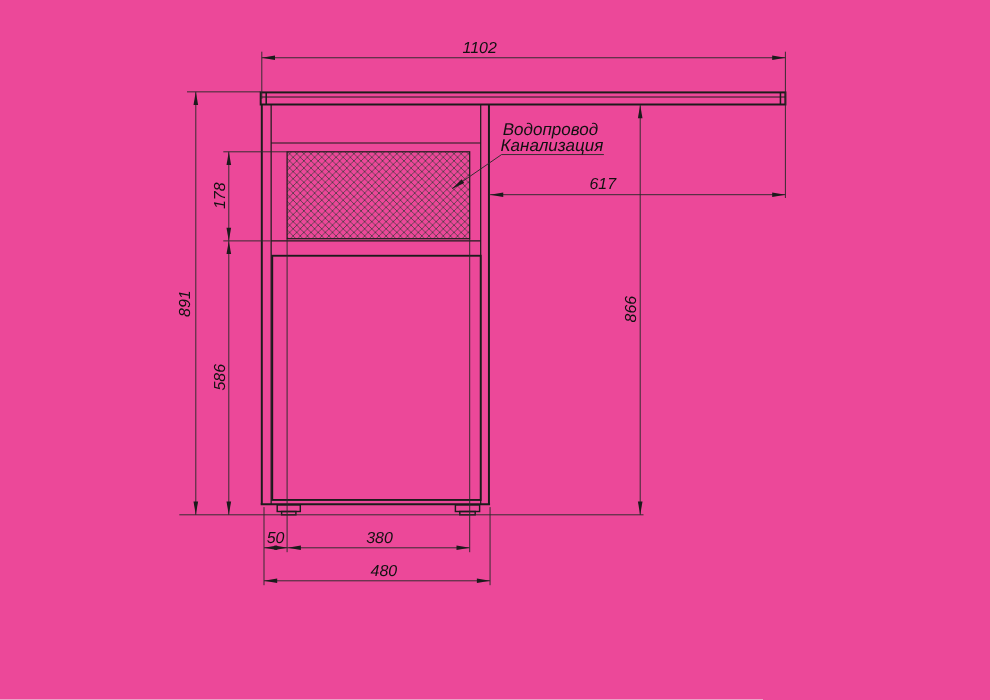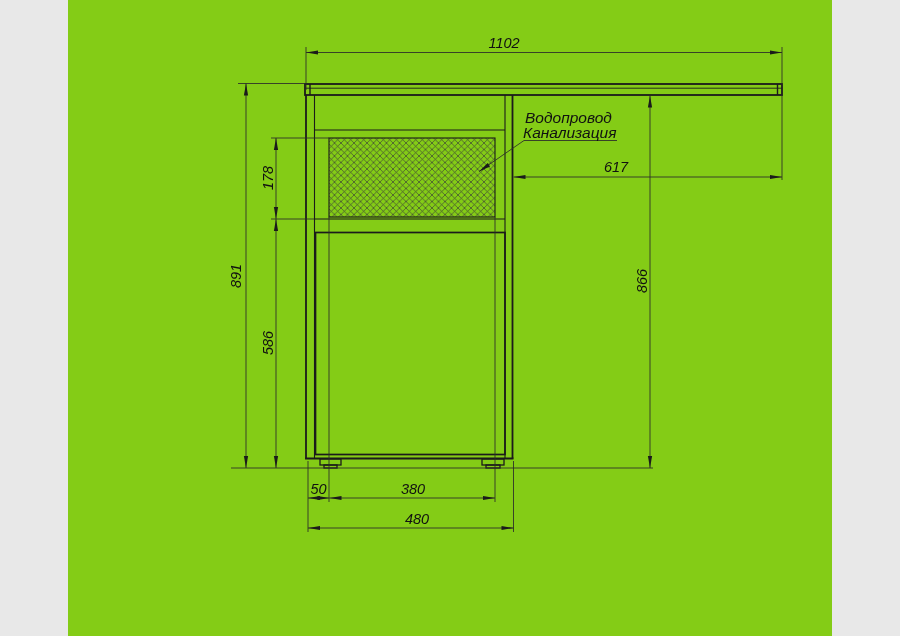"1102" .stage { background: #84cc16 -> #ec4899; width: 764px -> 900px }
